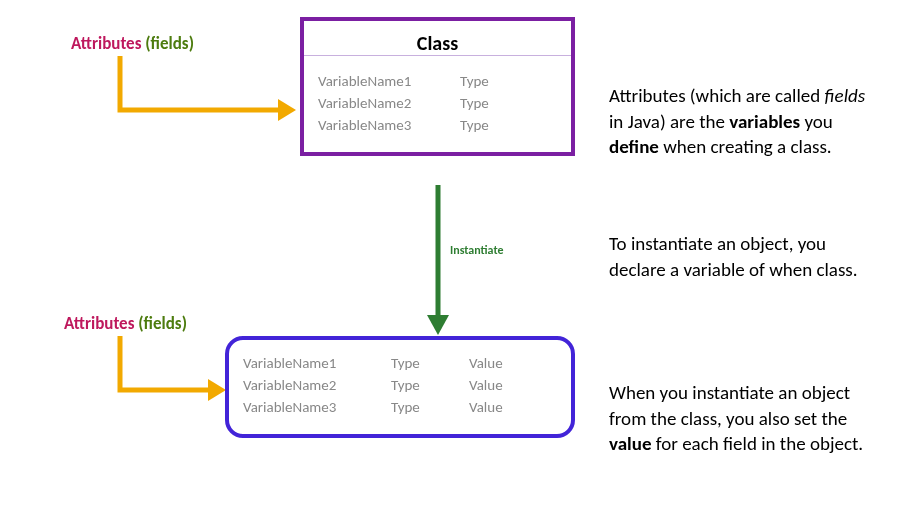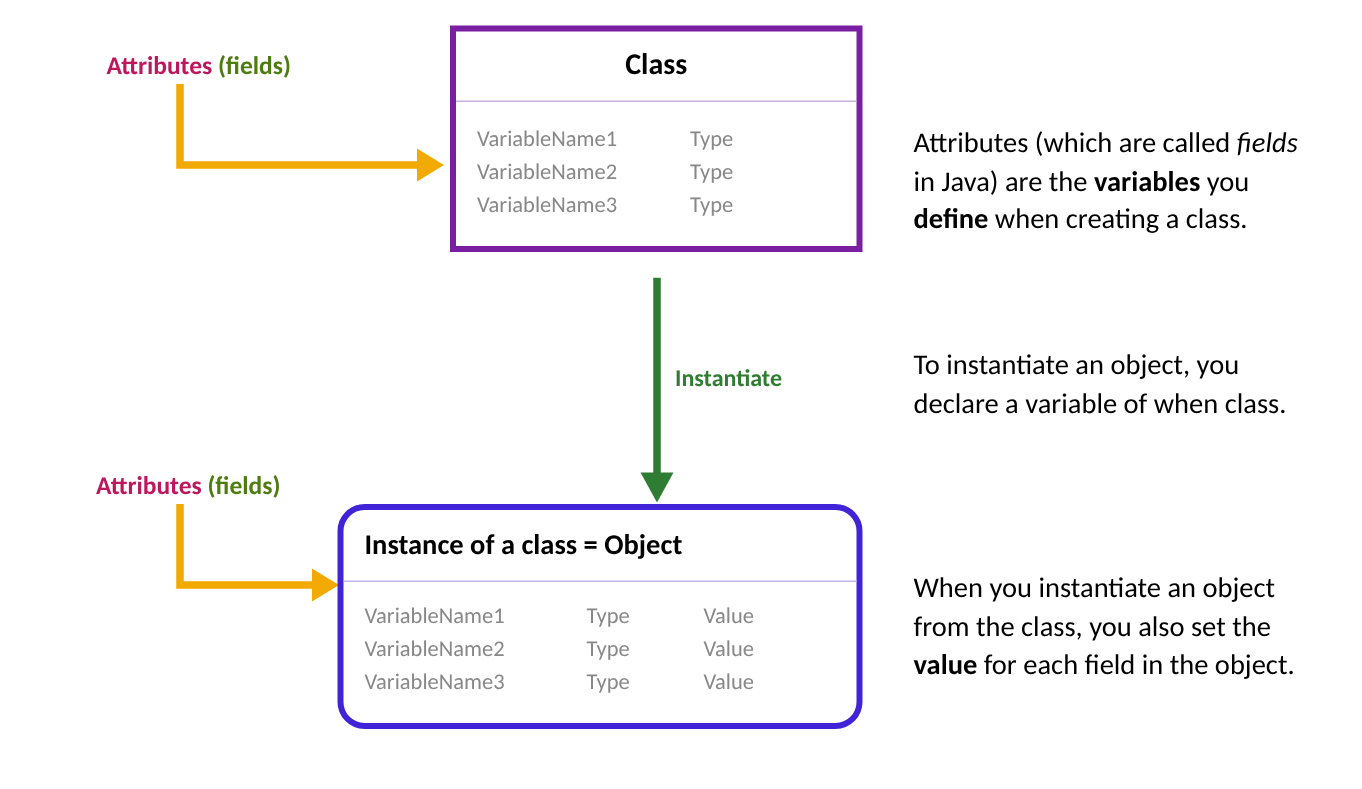"Class" .class-header { padding: 10px 0 12px -> 10px 0 0 }
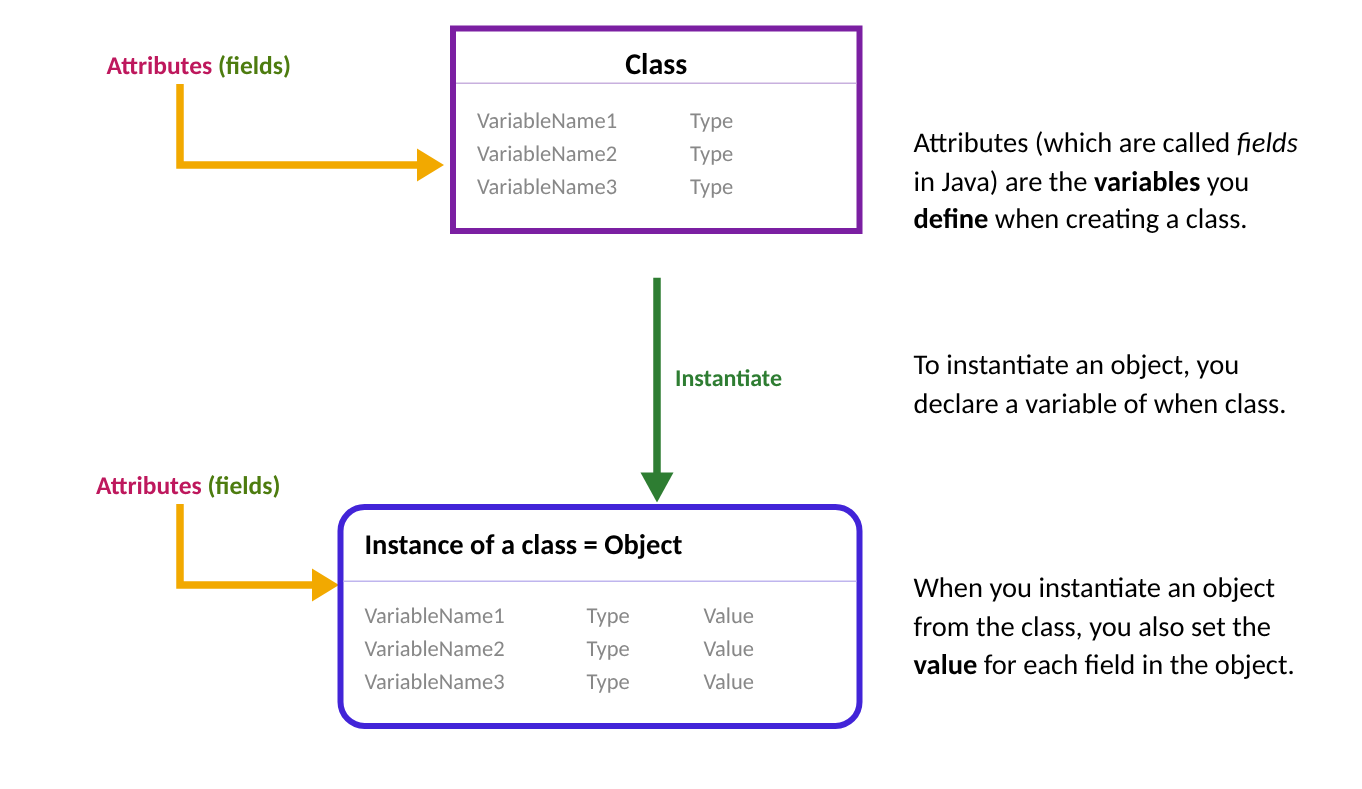"Instantiate" .instantiate-label { font-size: 16px -> 12px }
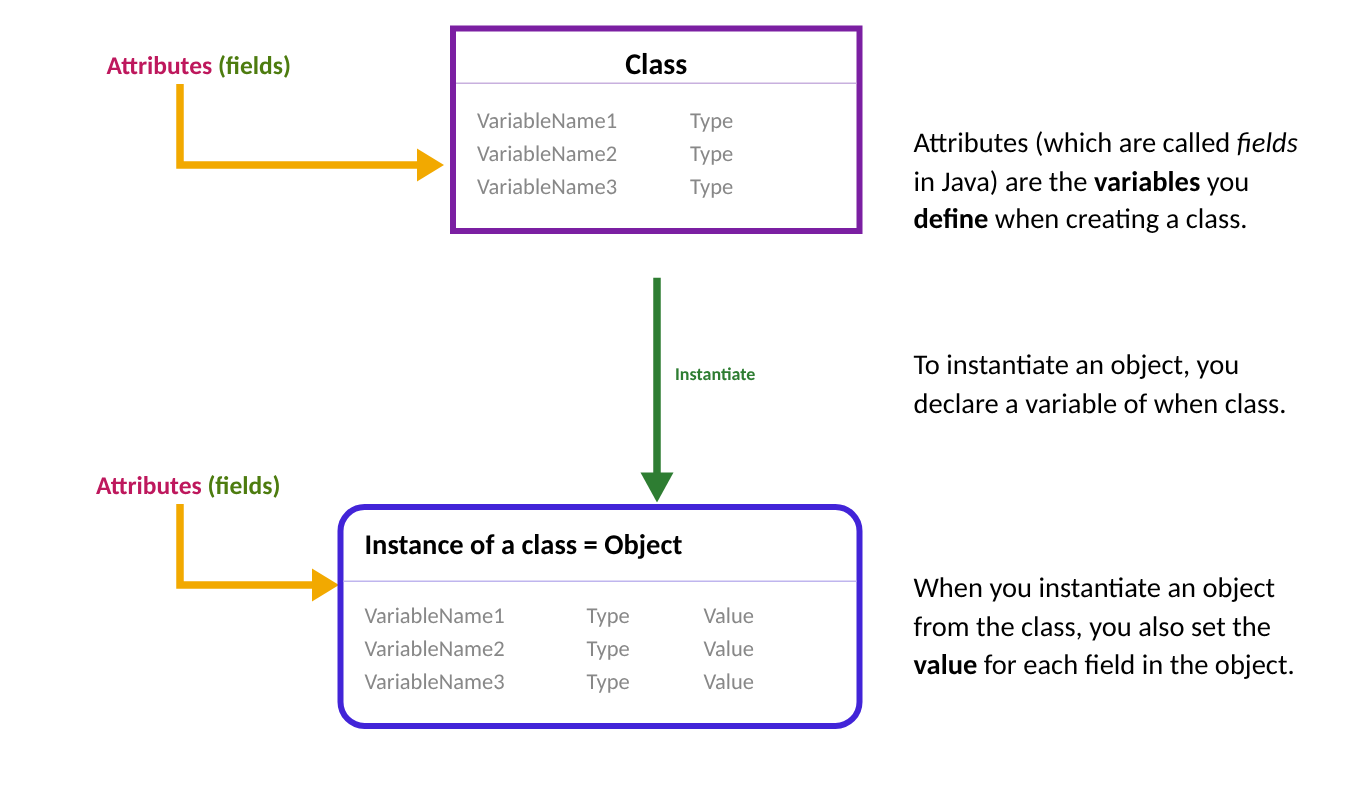"Instance of a class =" div.obj-header { html: <div> <span>Instance of a class</span><span> = </span><span>Object</span> </div> -> none }
